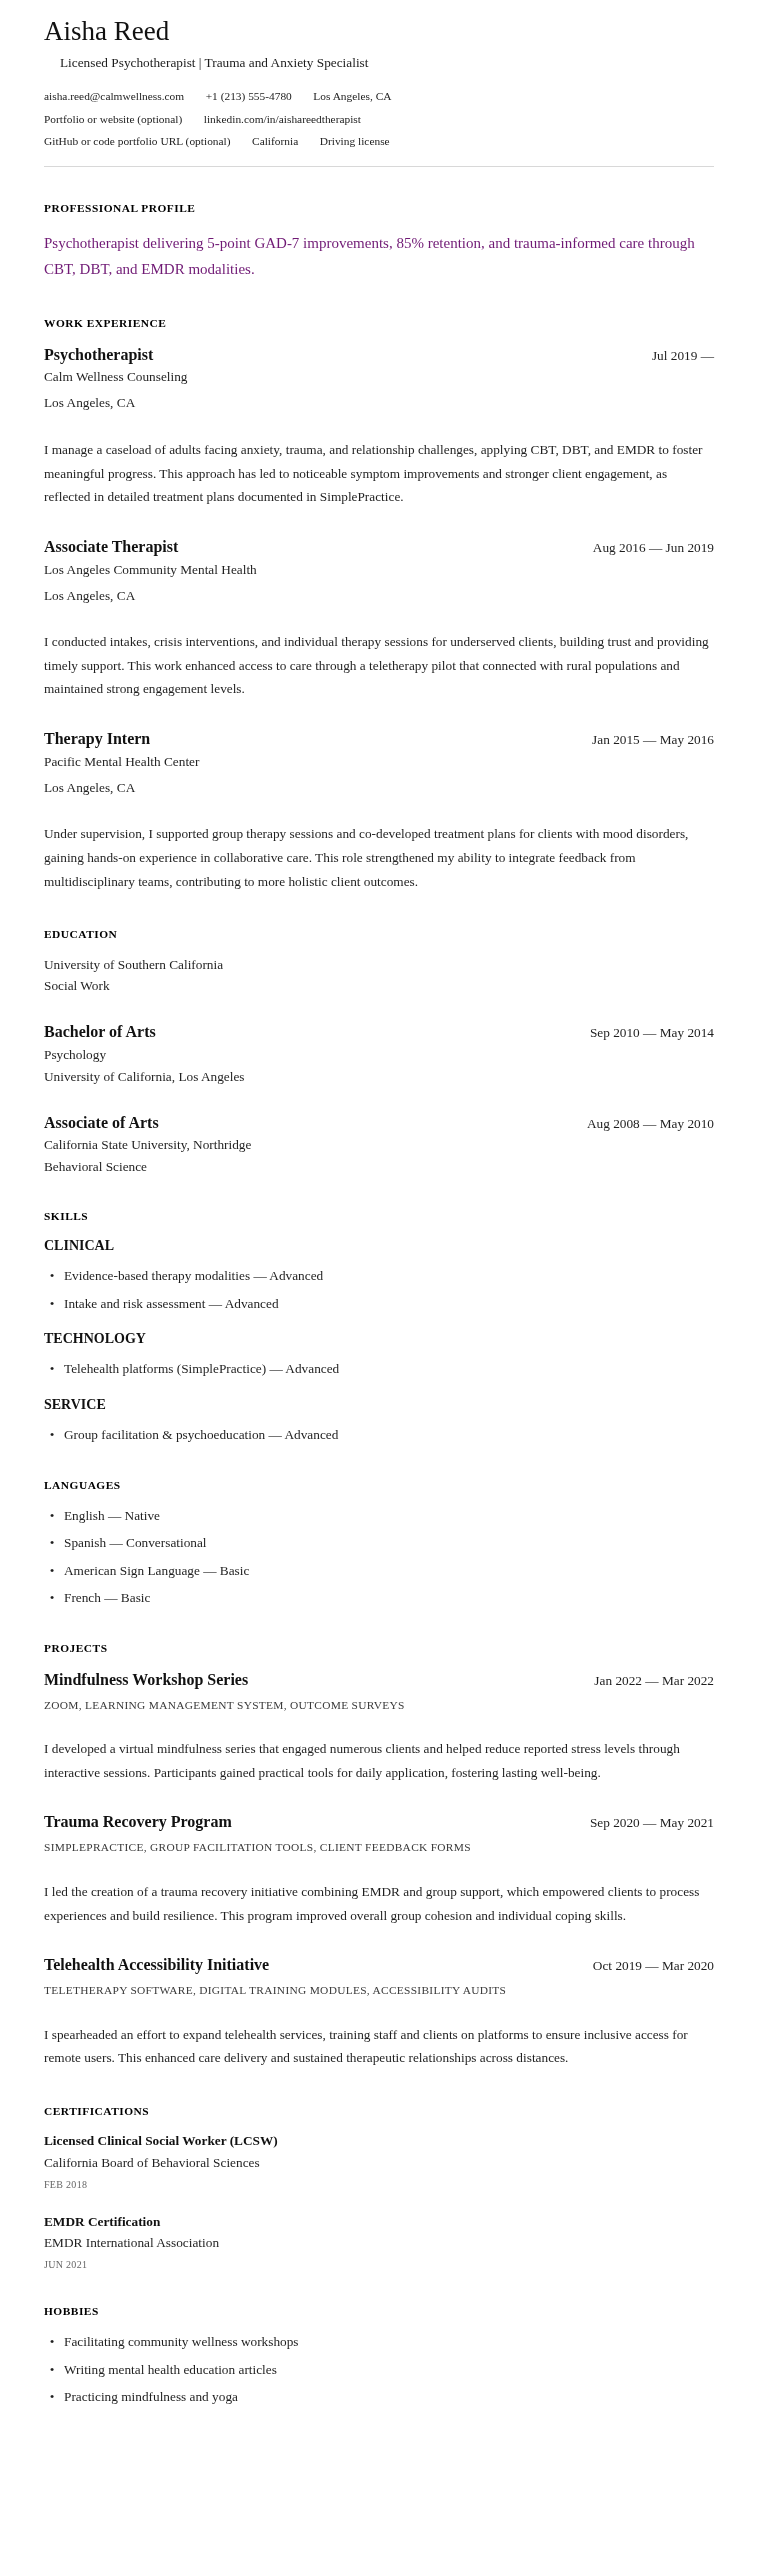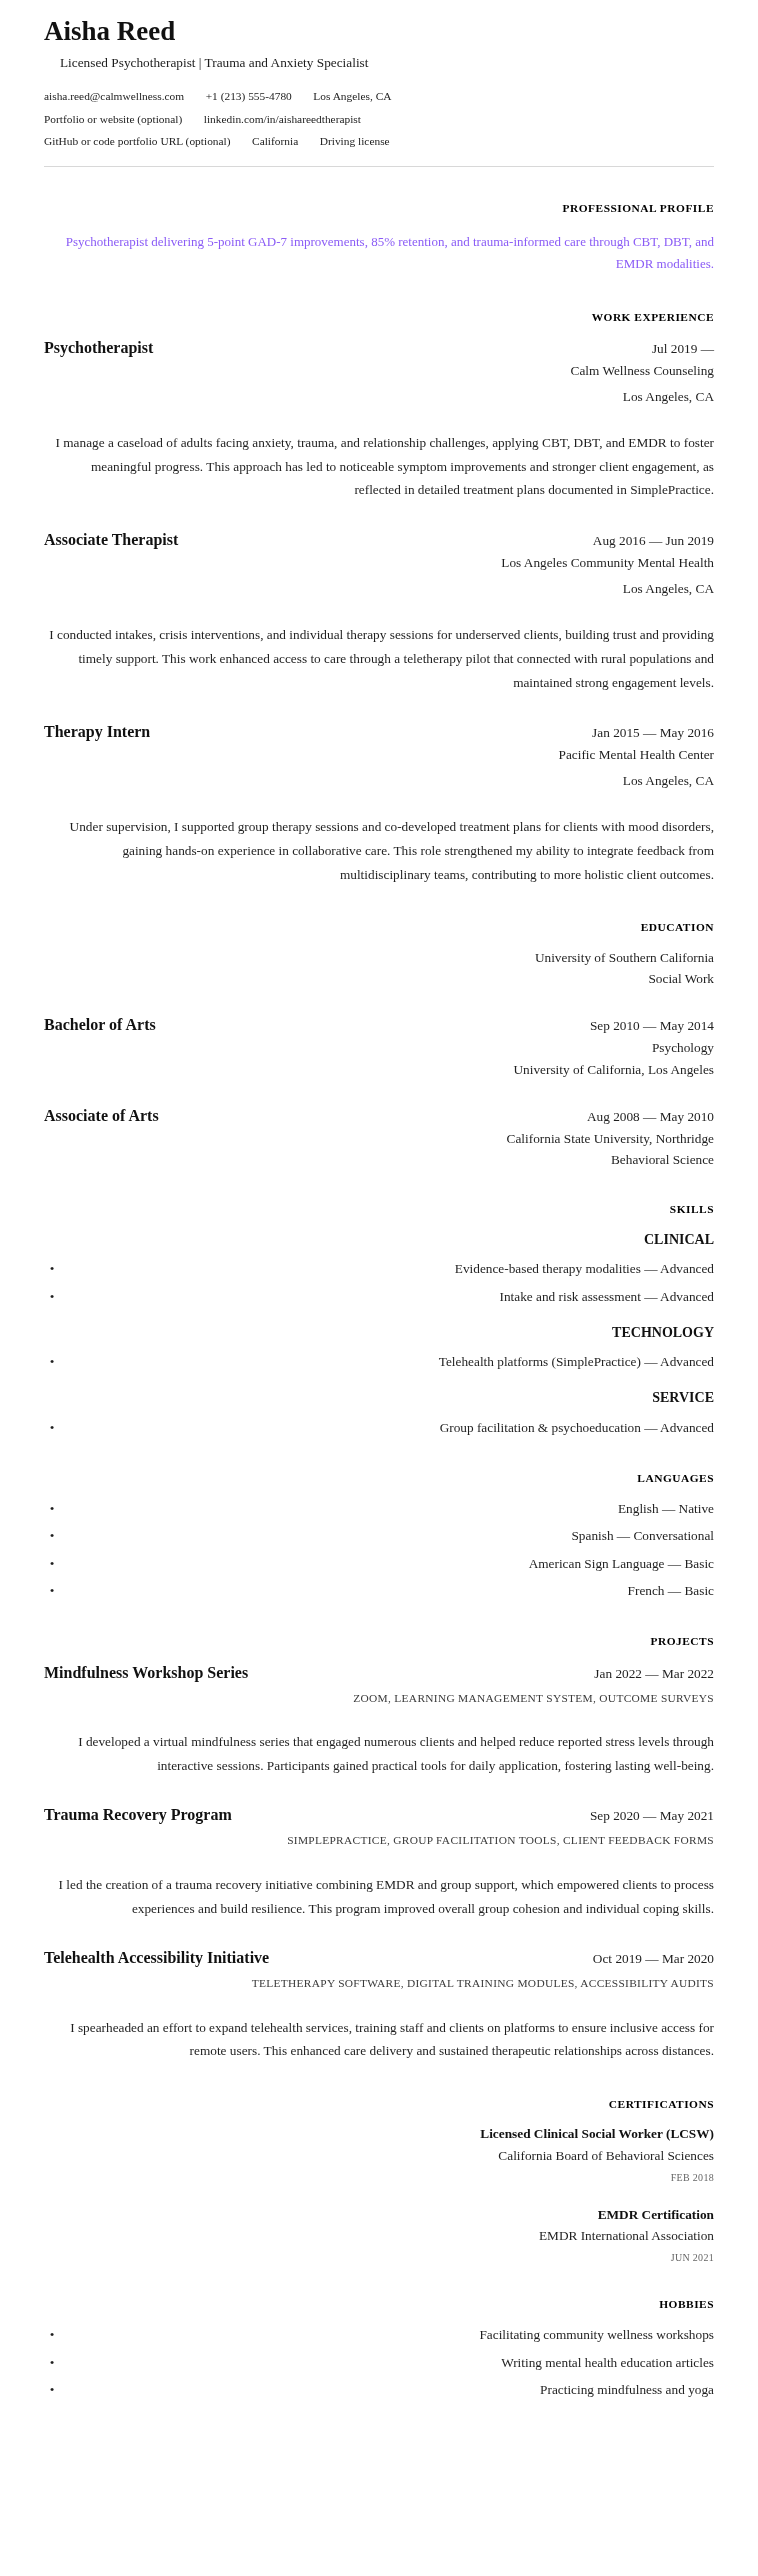"Aisha Reed" .name { font-weight: 700 -> 400 }
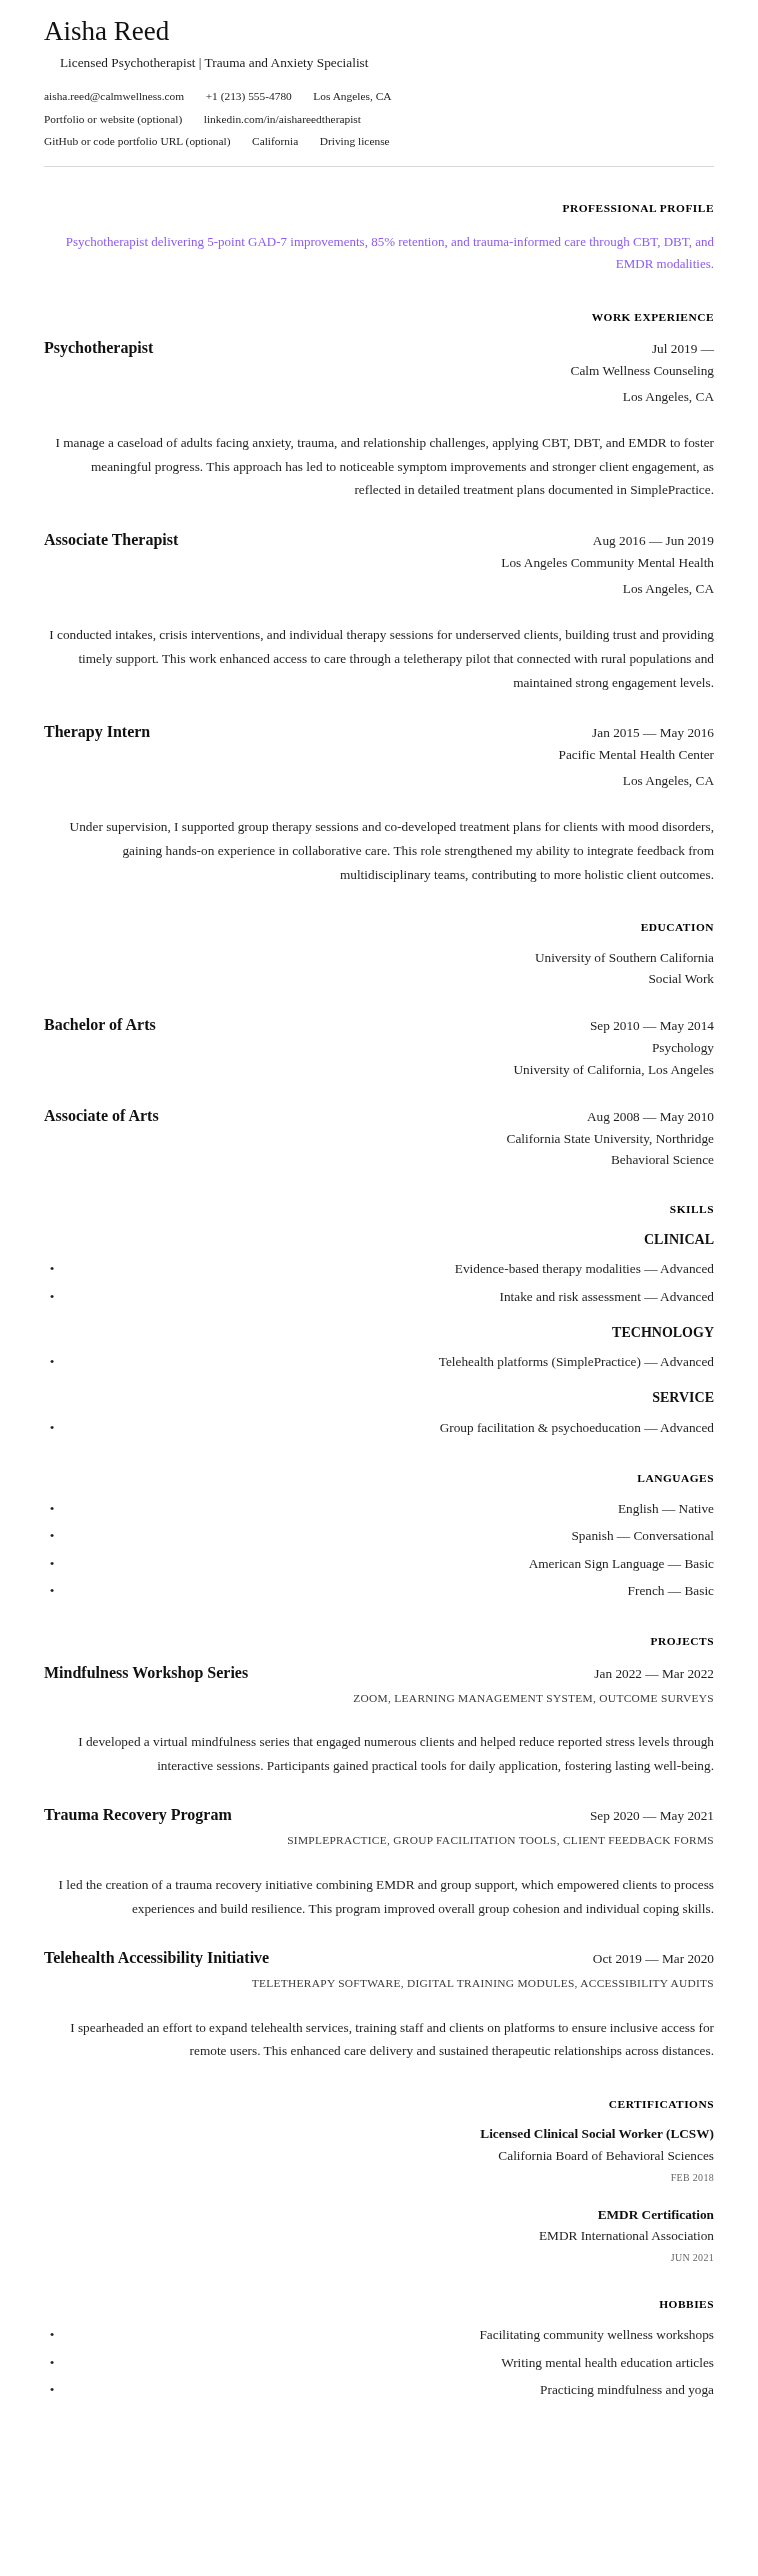"PROFESSIONAL PROFILE" .section { text-align: right -> none }
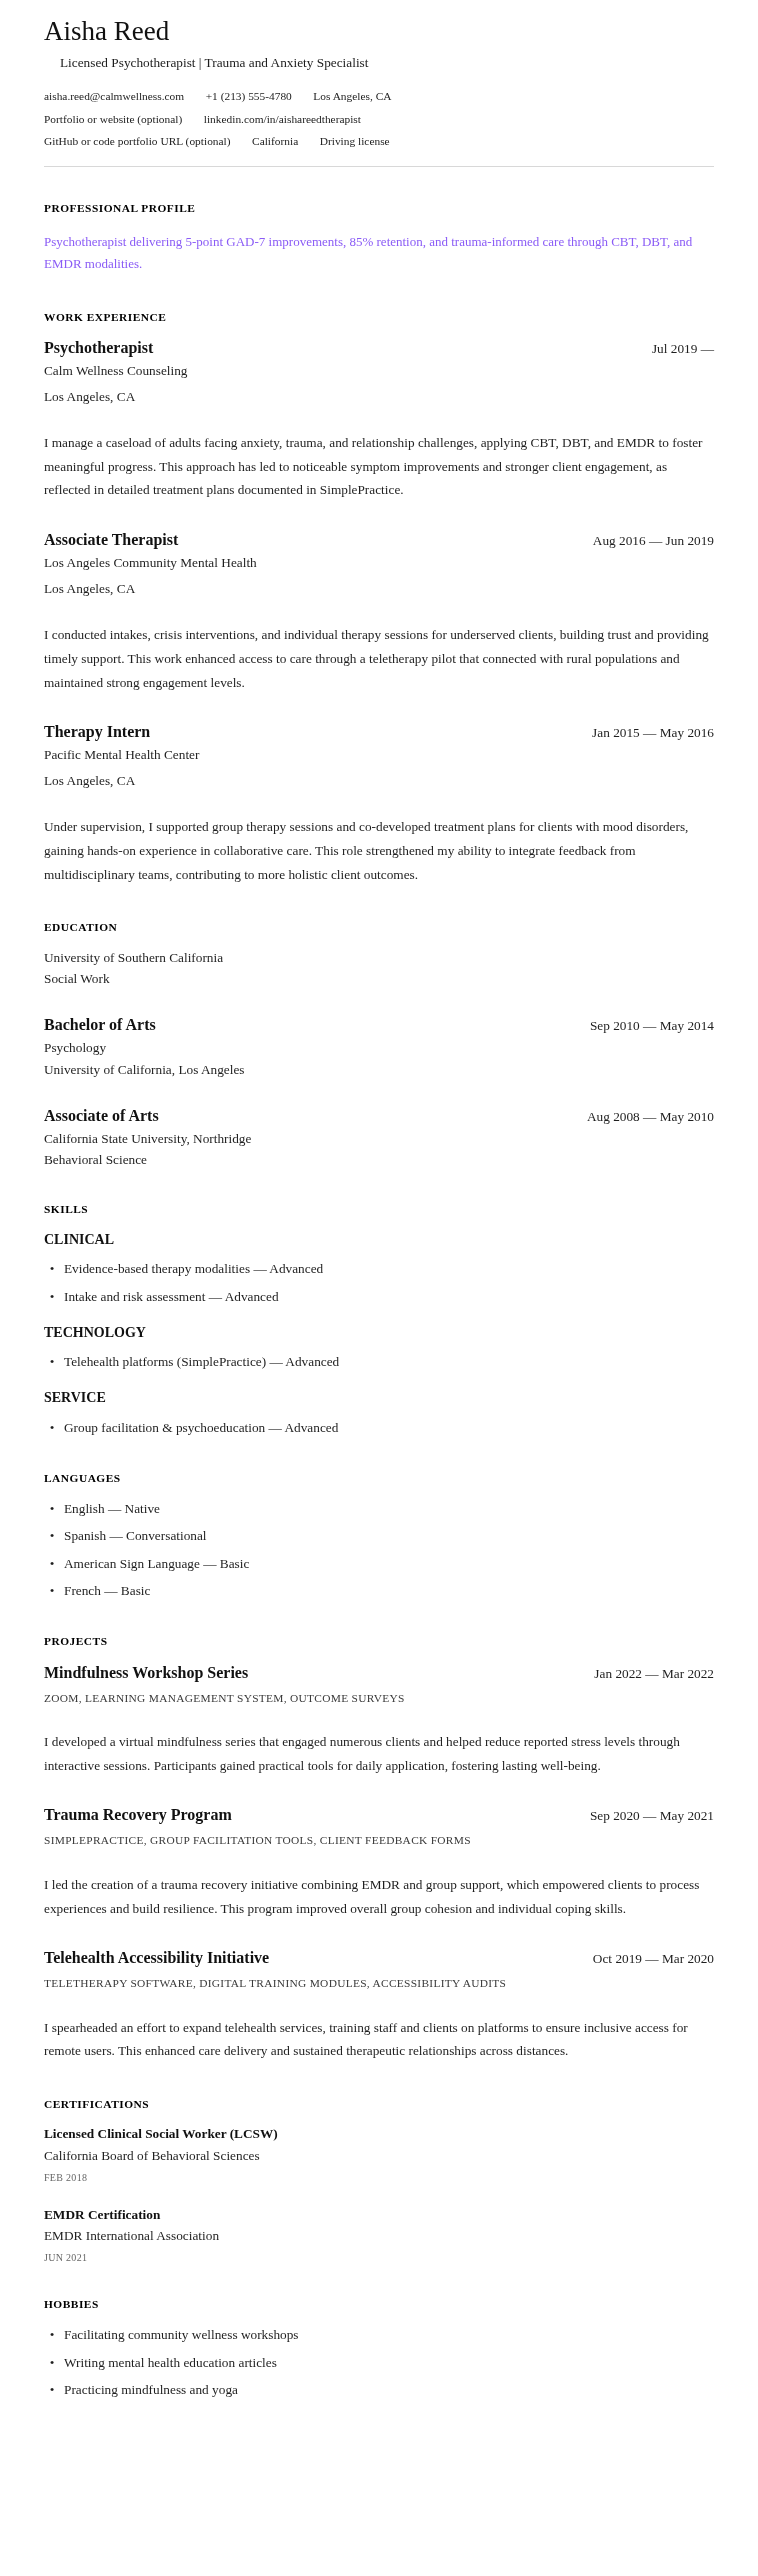"Psychotherapist delivering 5-point GAD-7" .body-text { color: #8b5cf6 -> #701a75; font-size: 13px -> 15px }
